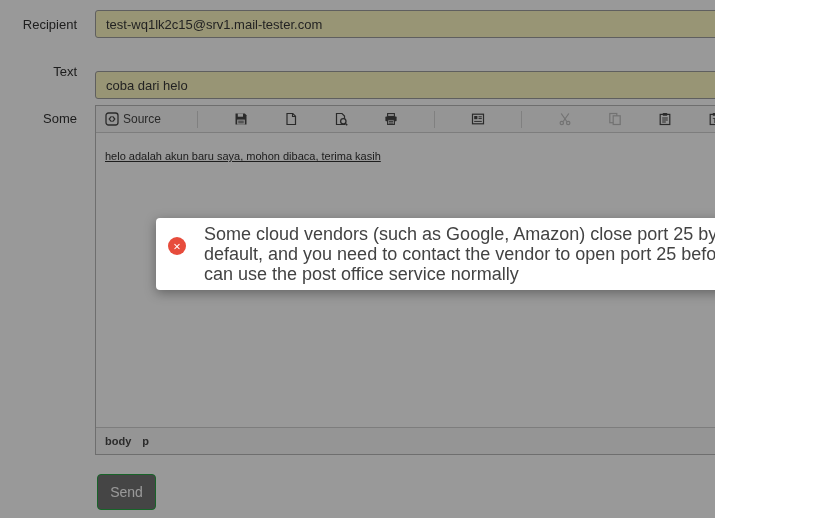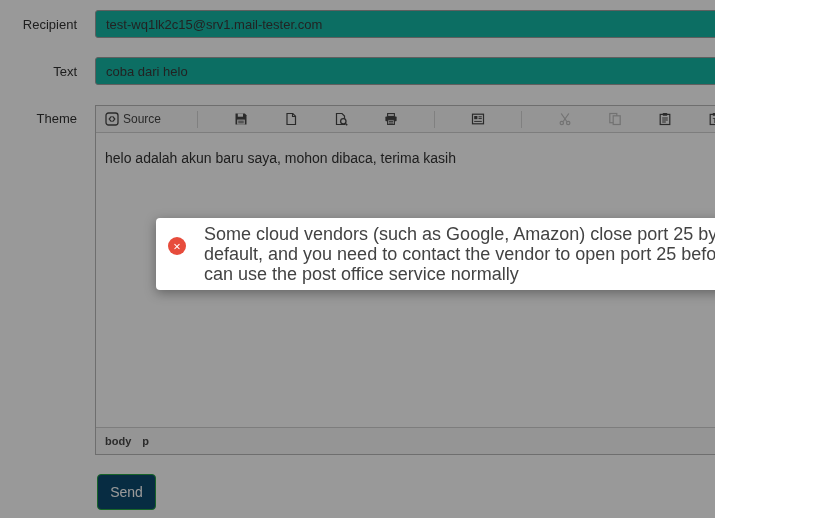"test-wq1lk2c15@srv1.mail-tester.com" .field { background: #14b8a6 -> #fef9c3 }
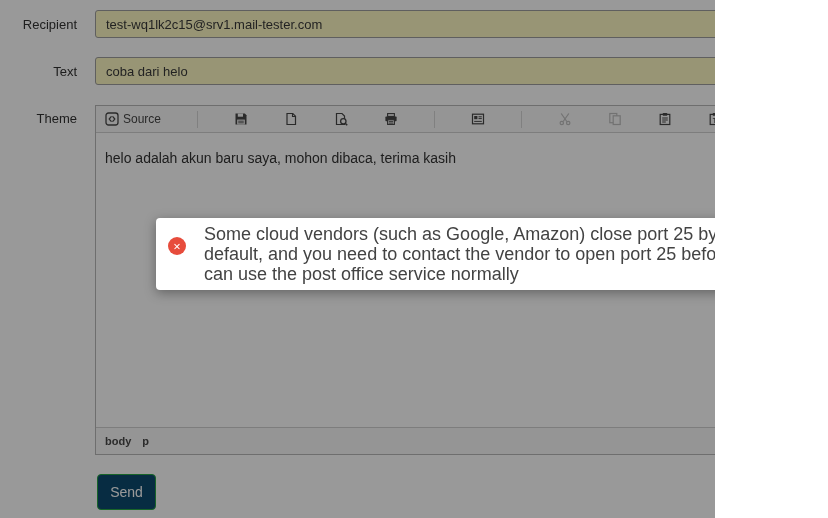"coba dari helo" input.field { top: 57px -> 71px }
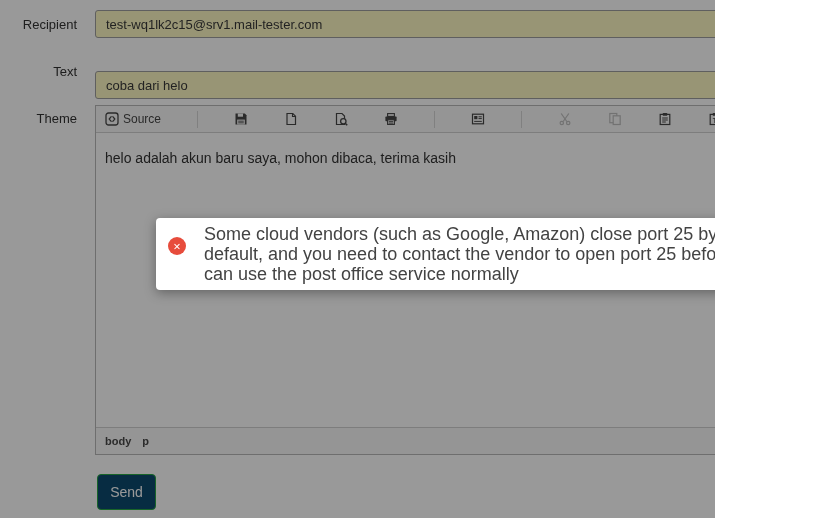"Theme" label.lbl { text: Theme -> Some }
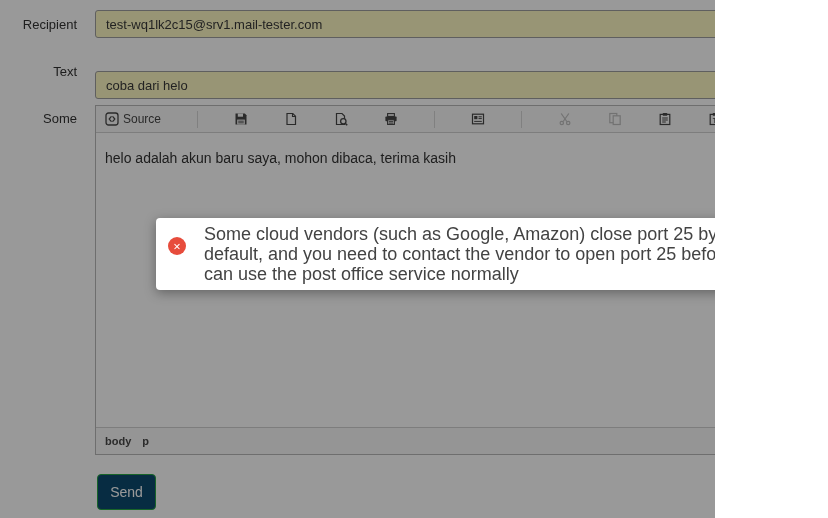"helo adalah akun baru saya," .content p { font-size: 14px -> 11px; text-decoration: none -> underline }
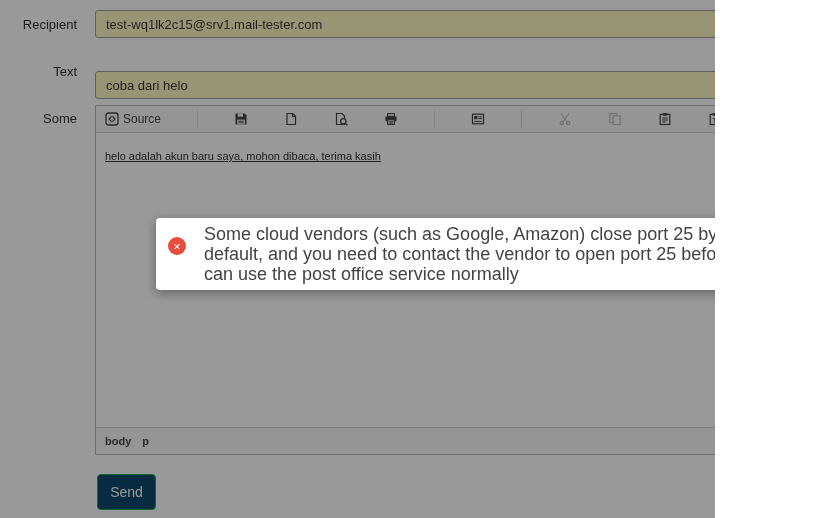"Send" .send { background: #0c4a6e -> #737373 }
